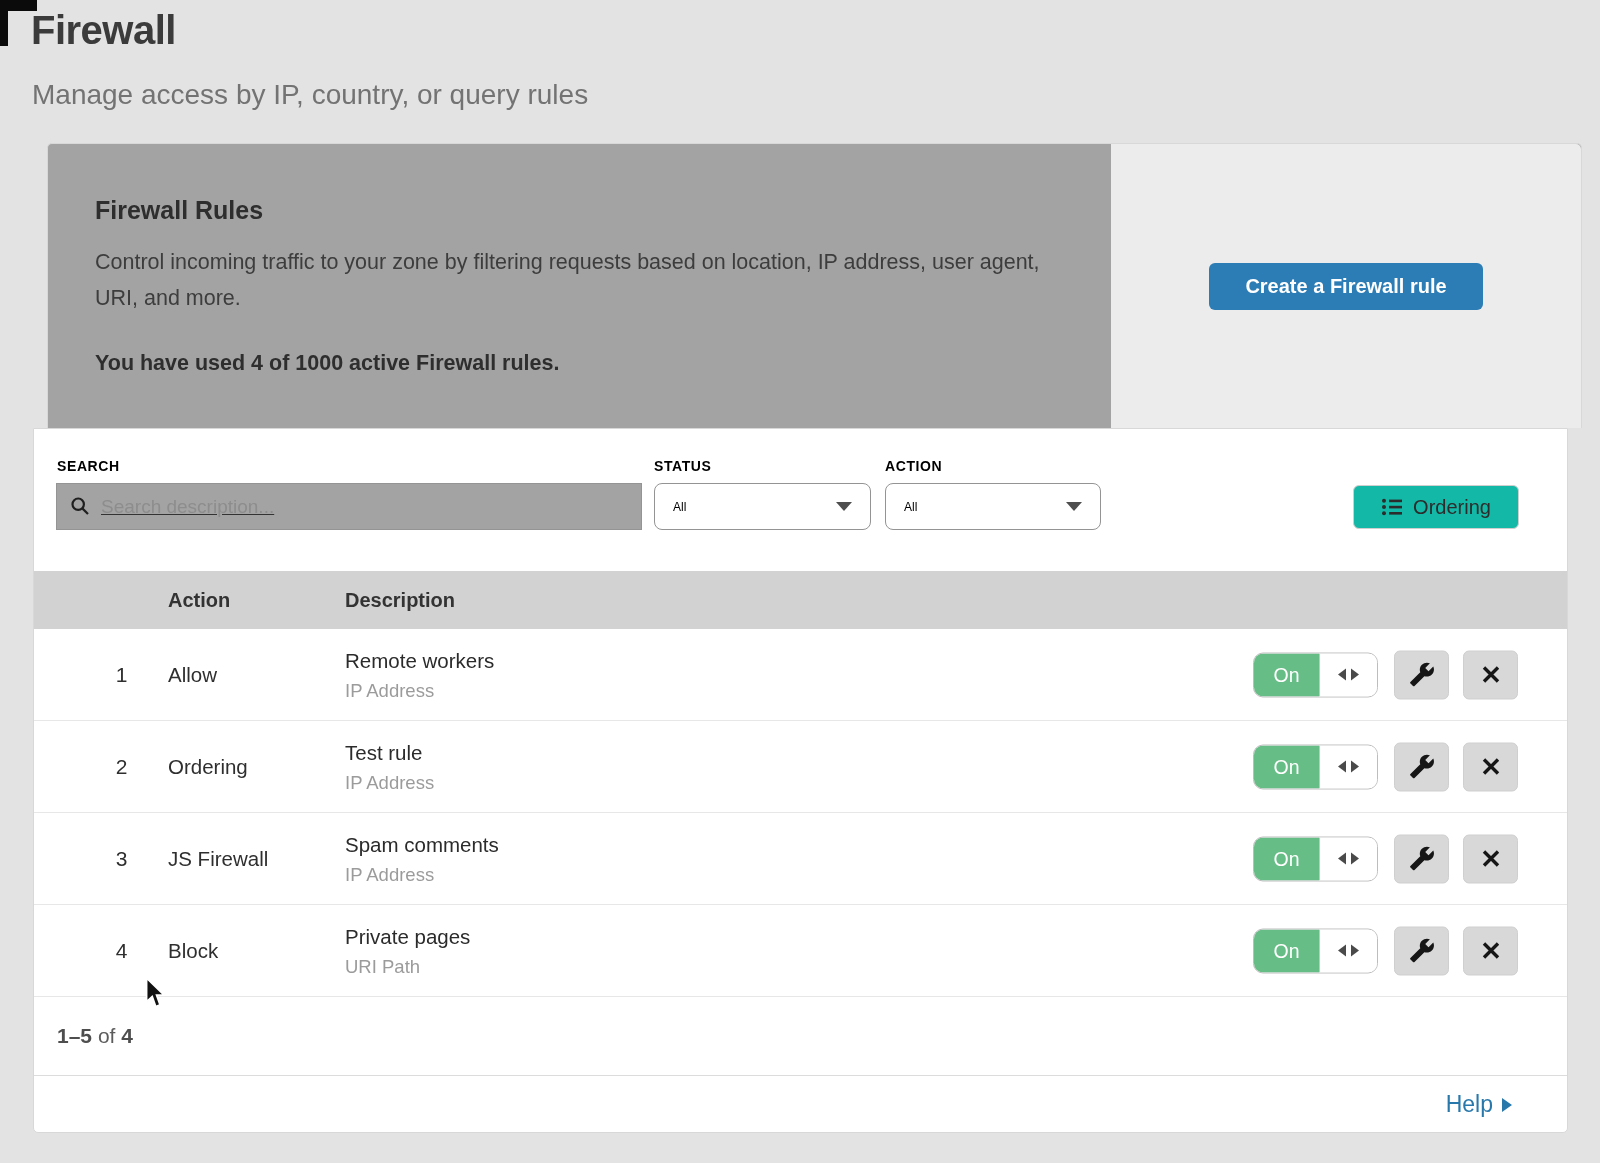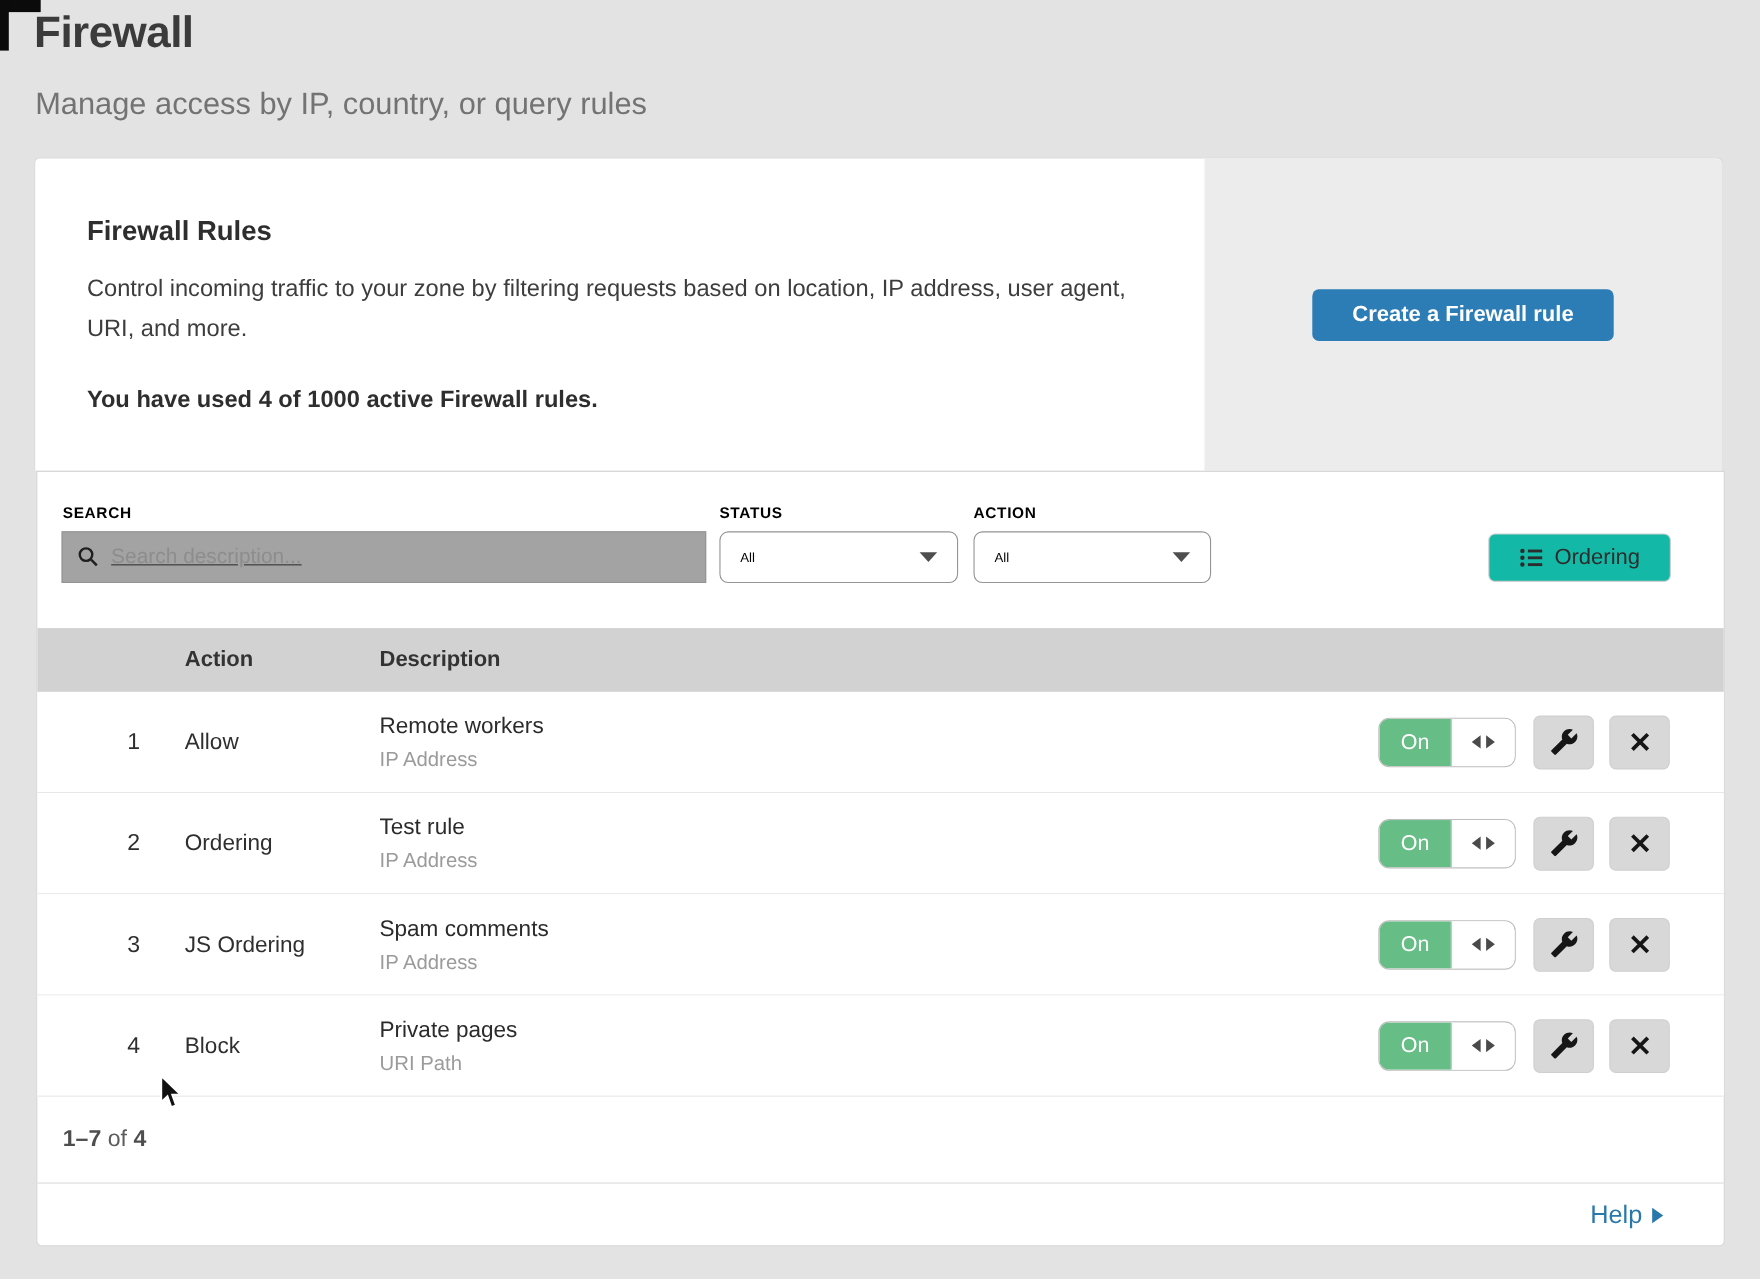"Firewall Rules" .overview-card { background: #ffffff -> #a3a3a3; left: 31px -> 47px }
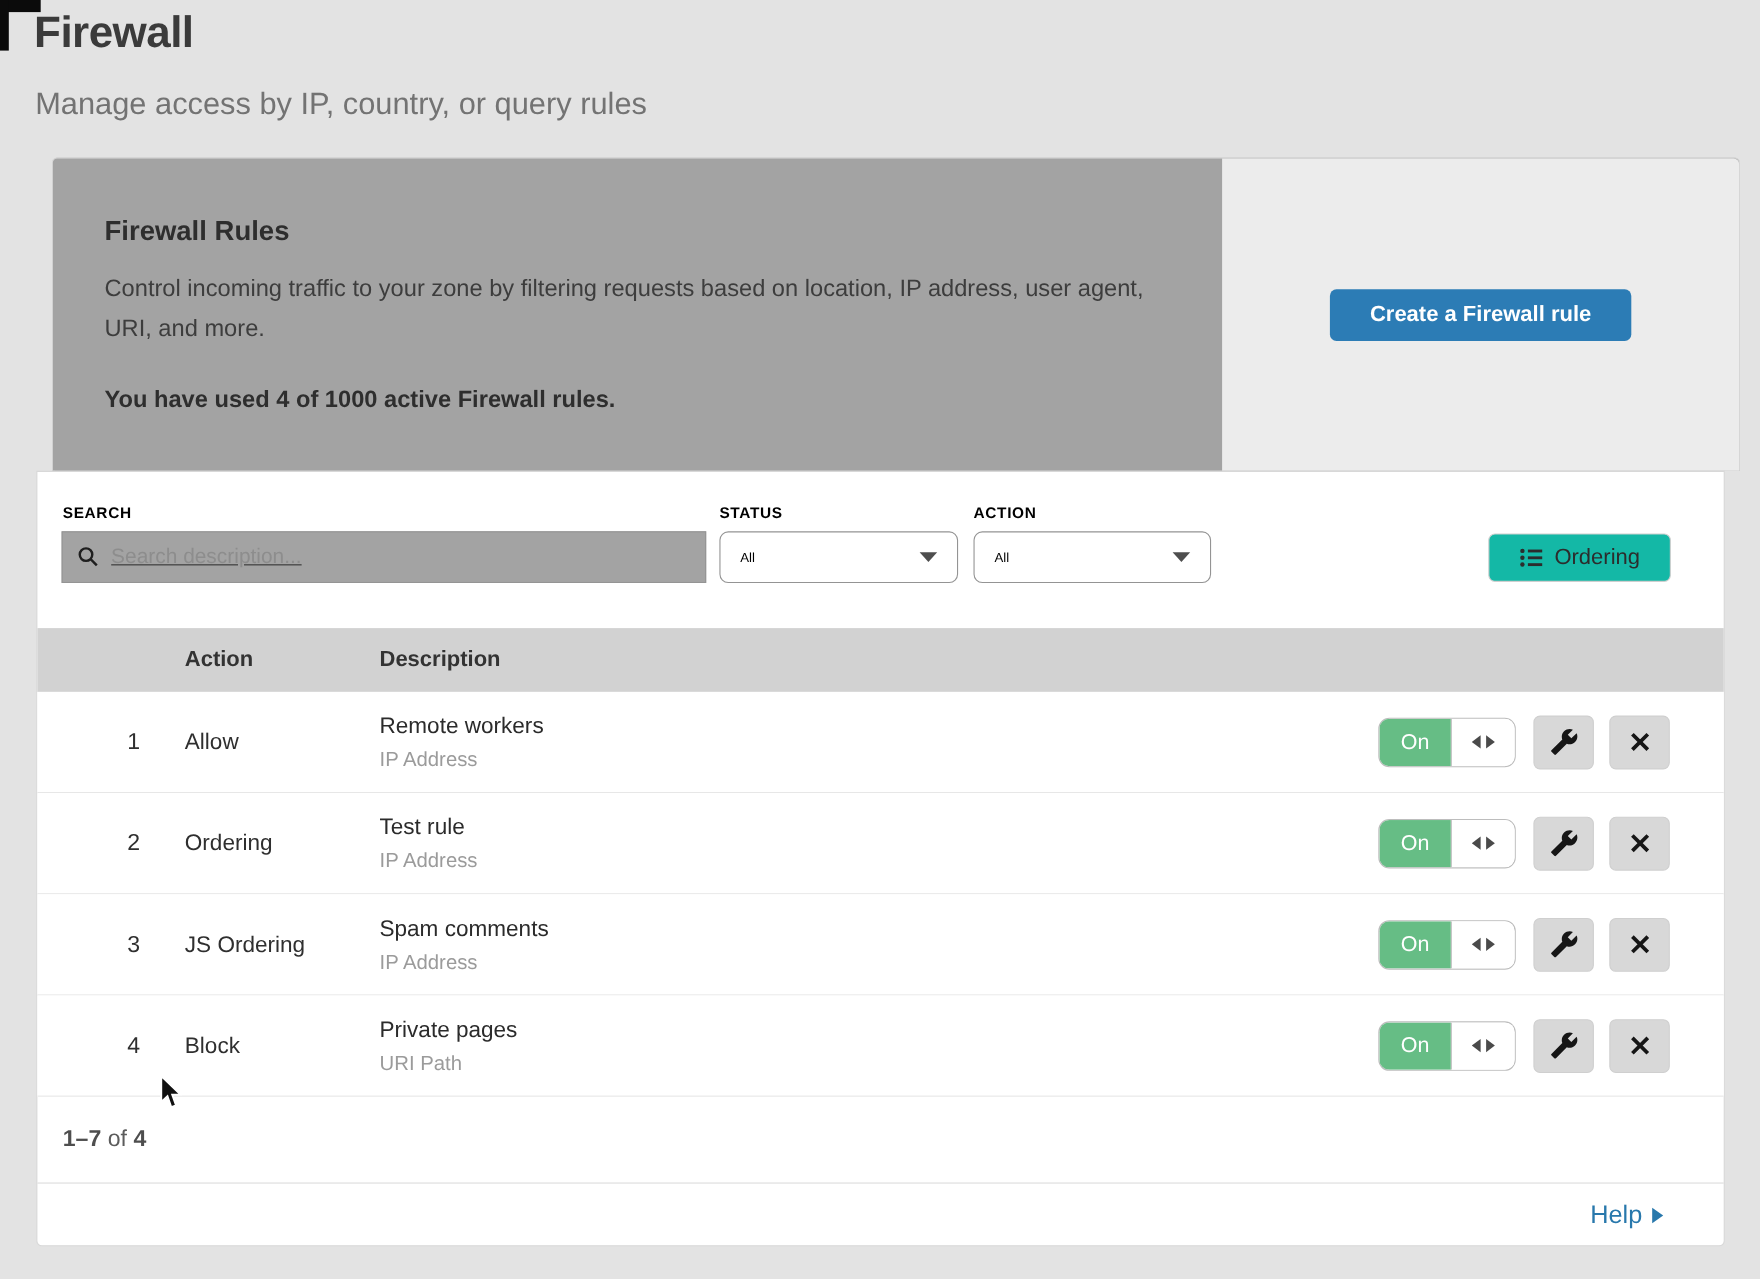"JS Ordering" div.cell-action { text: Ordering -> Firewall }
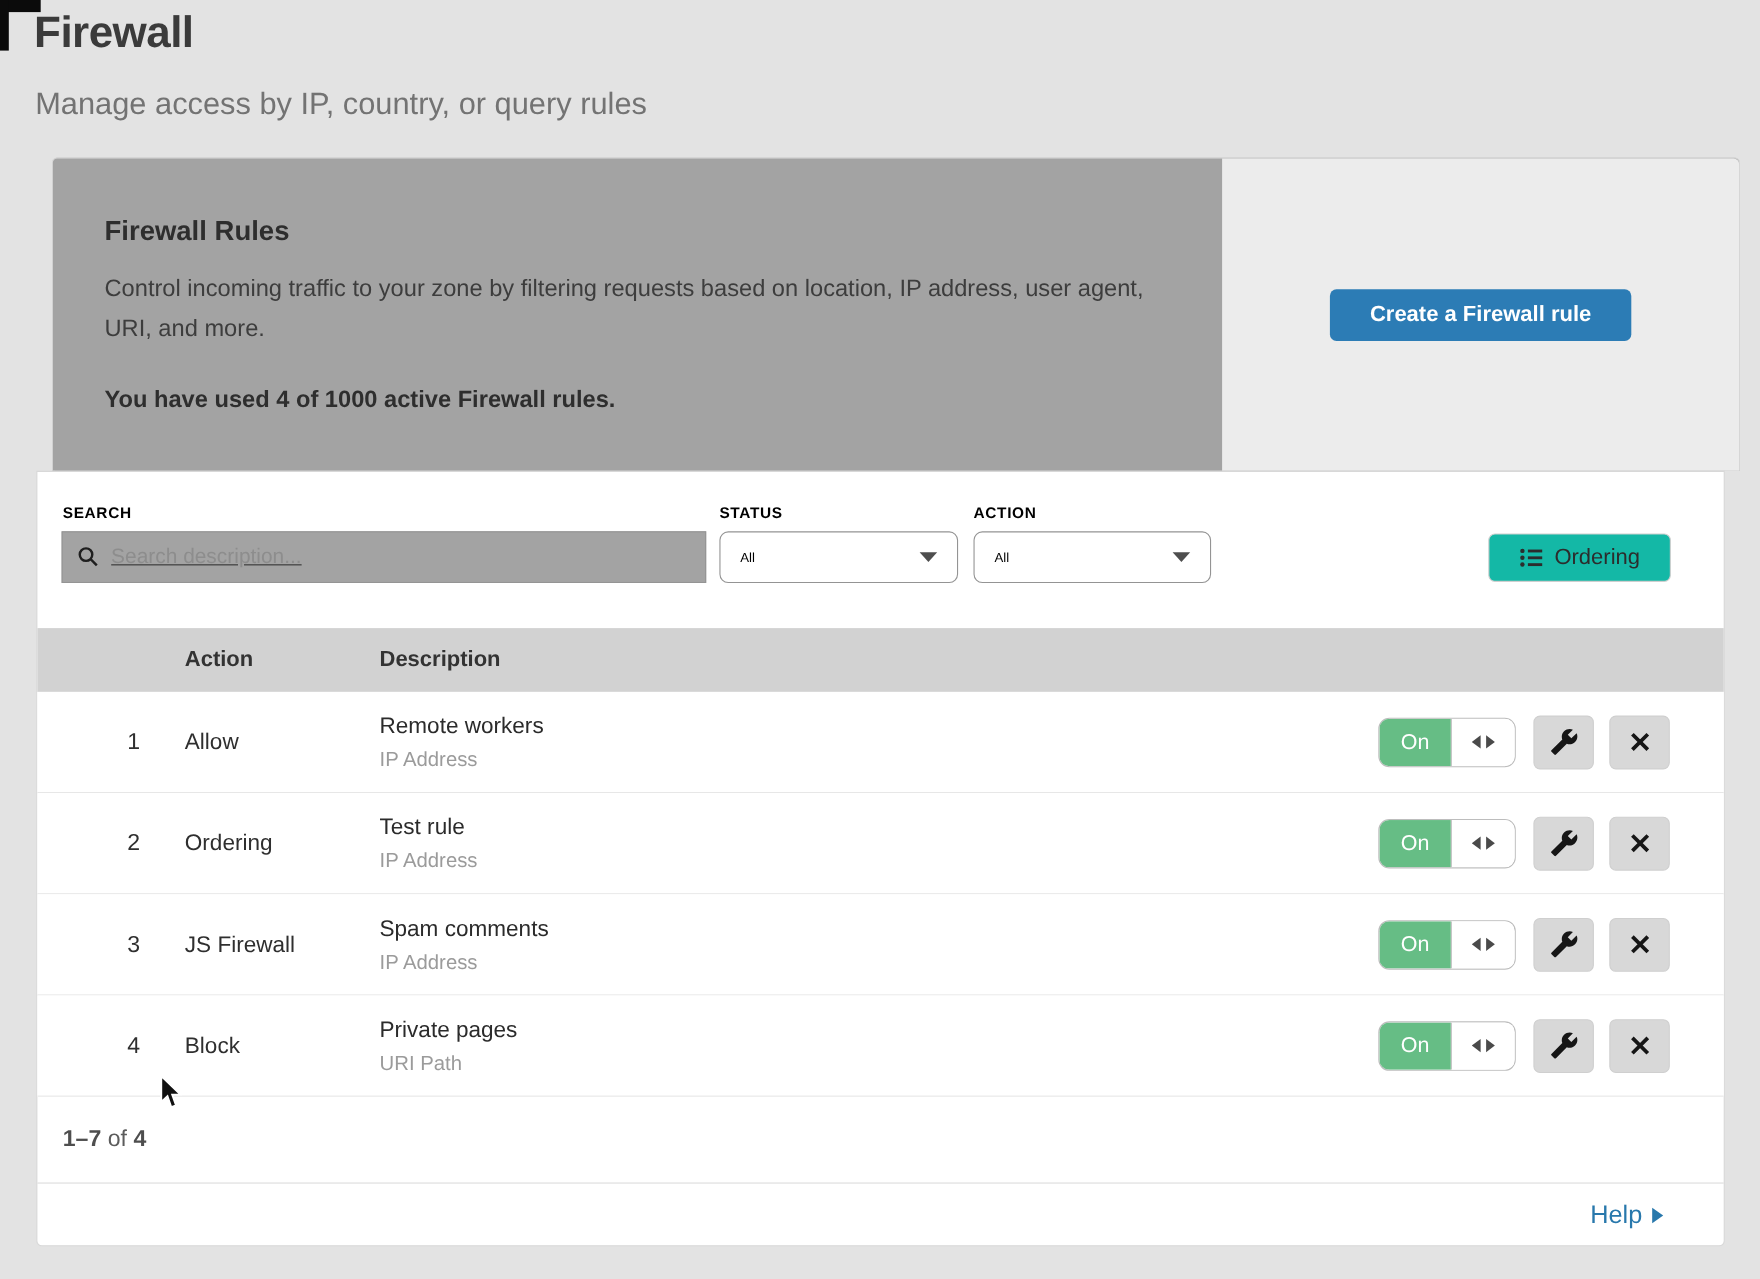"1–7" span.pg-bold { text: 7 -> 5 }
